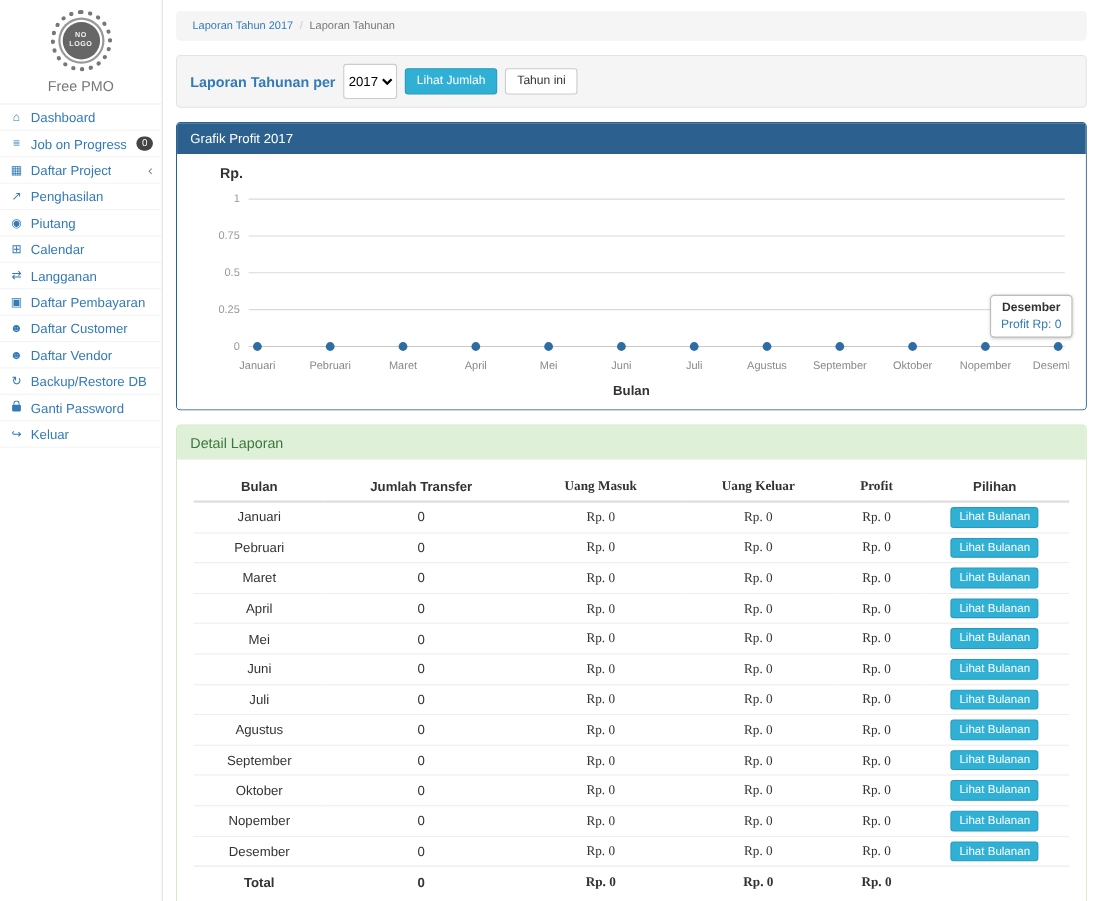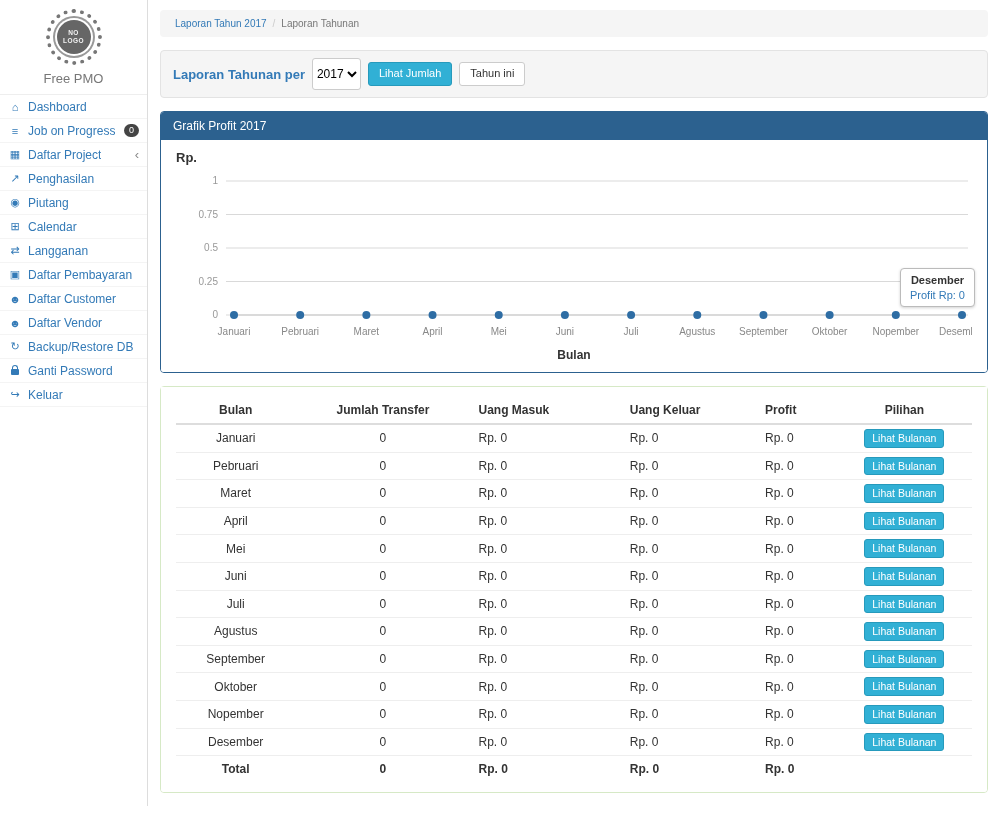"Rp." .chart-ylabel { margin-left: none -> 24px }
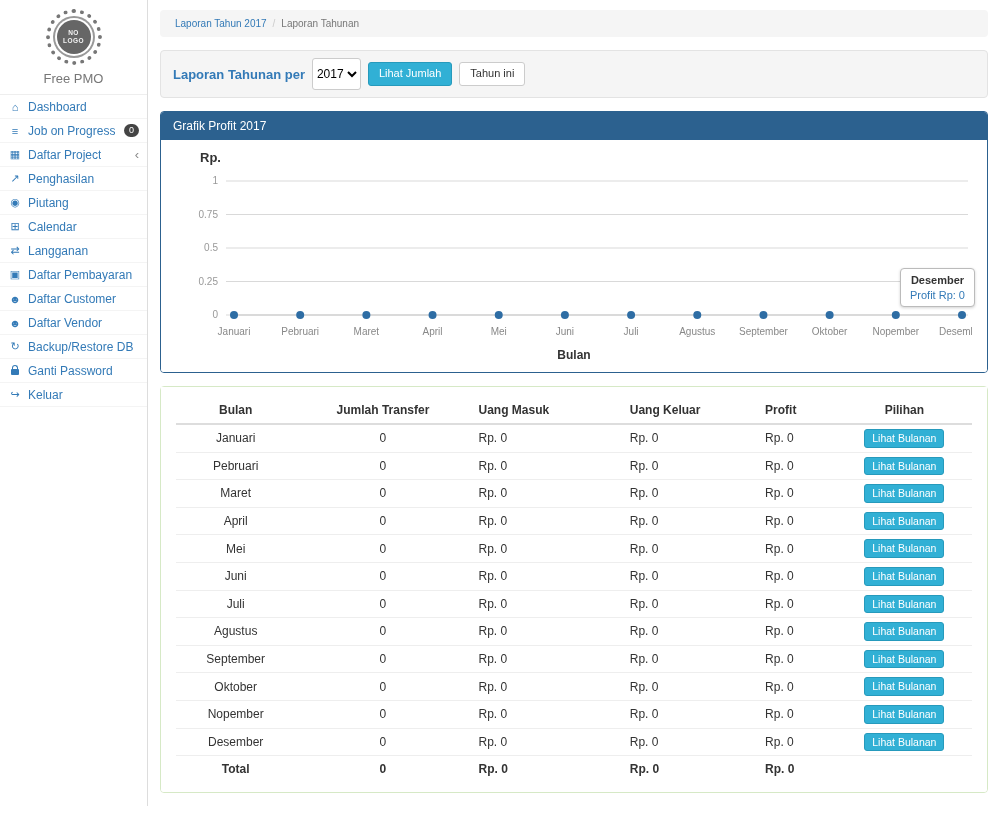"Detail Laporan" div.panel-heading { html: none -> <div>Detail Laporan</div> }
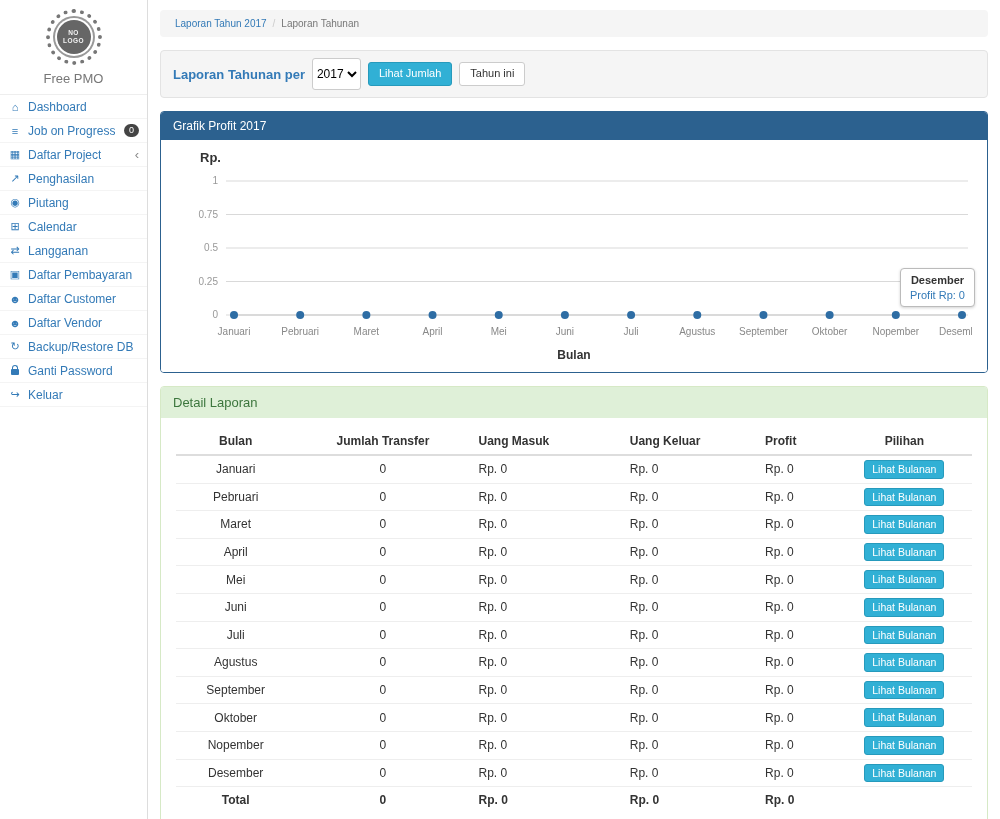"Uang Masuk" .ta-r { font-family: none -> Liberation Serif, serif; text-align: left -> center }
